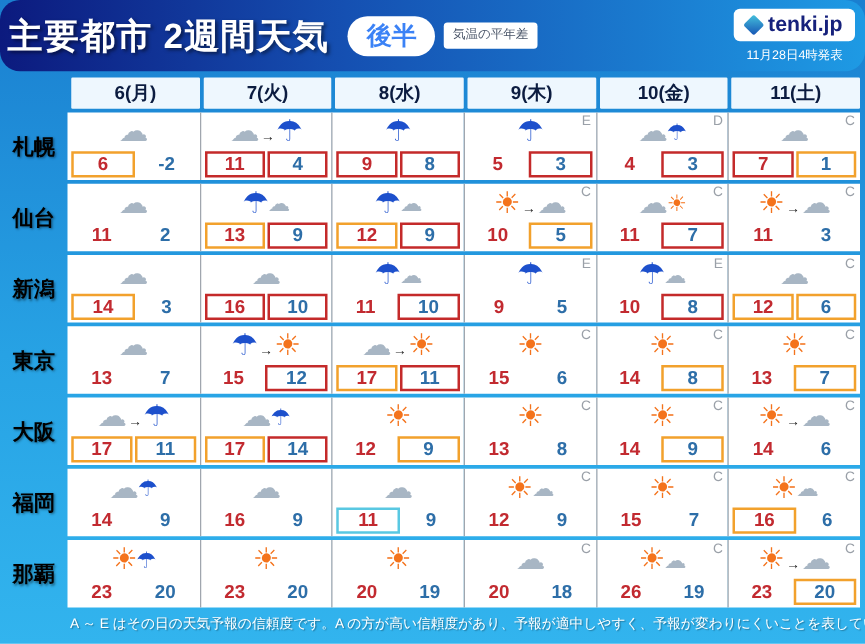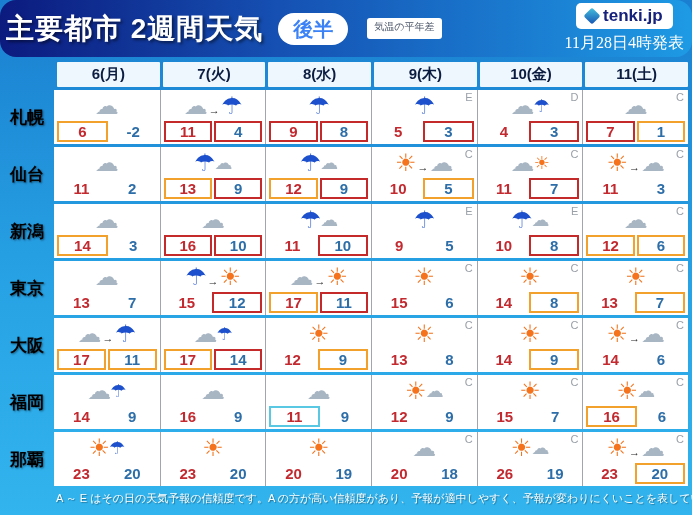"気温の平年差" .legend { margin-left: 19px -> 7px }
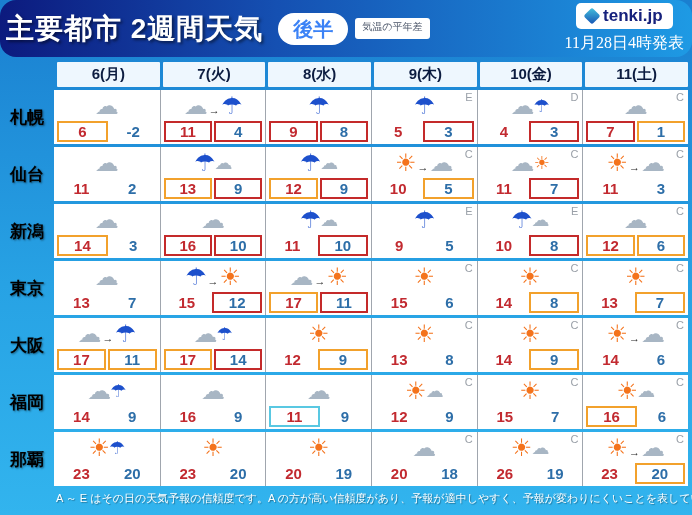"11月28日4時発表" .published { font-family: Liberation Serif, serif -> none; font-size: 16px -> 10px }
